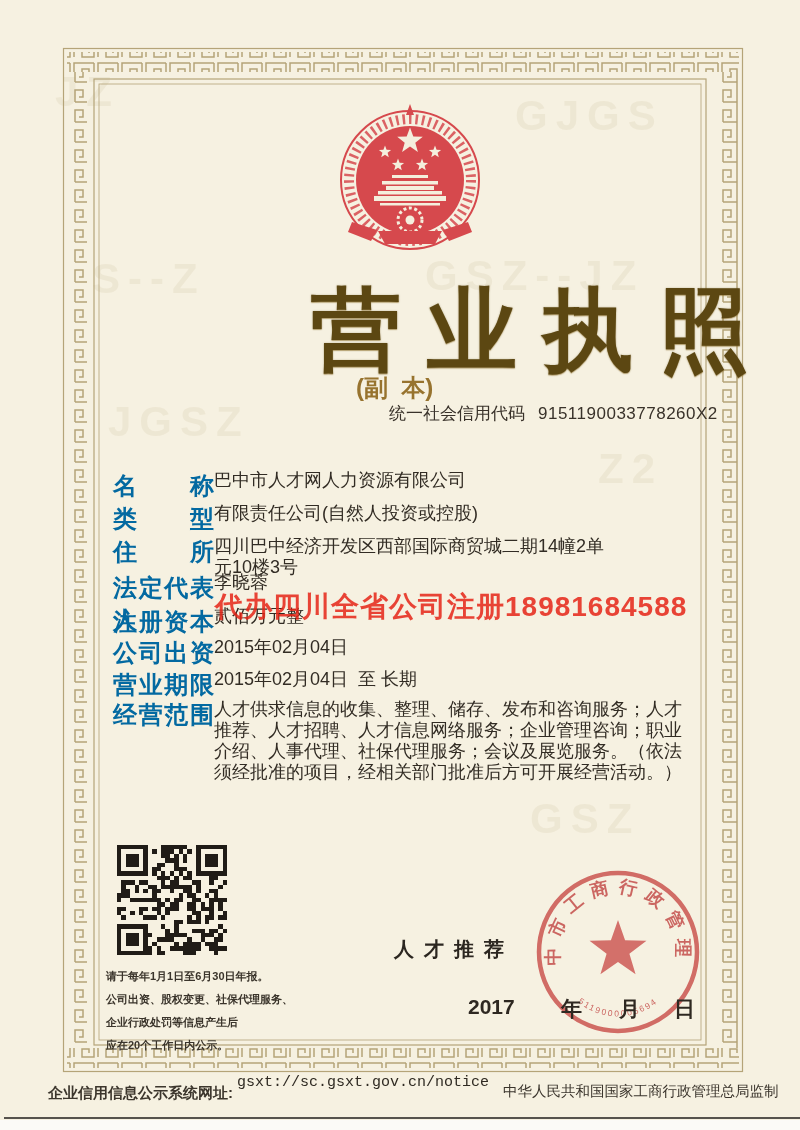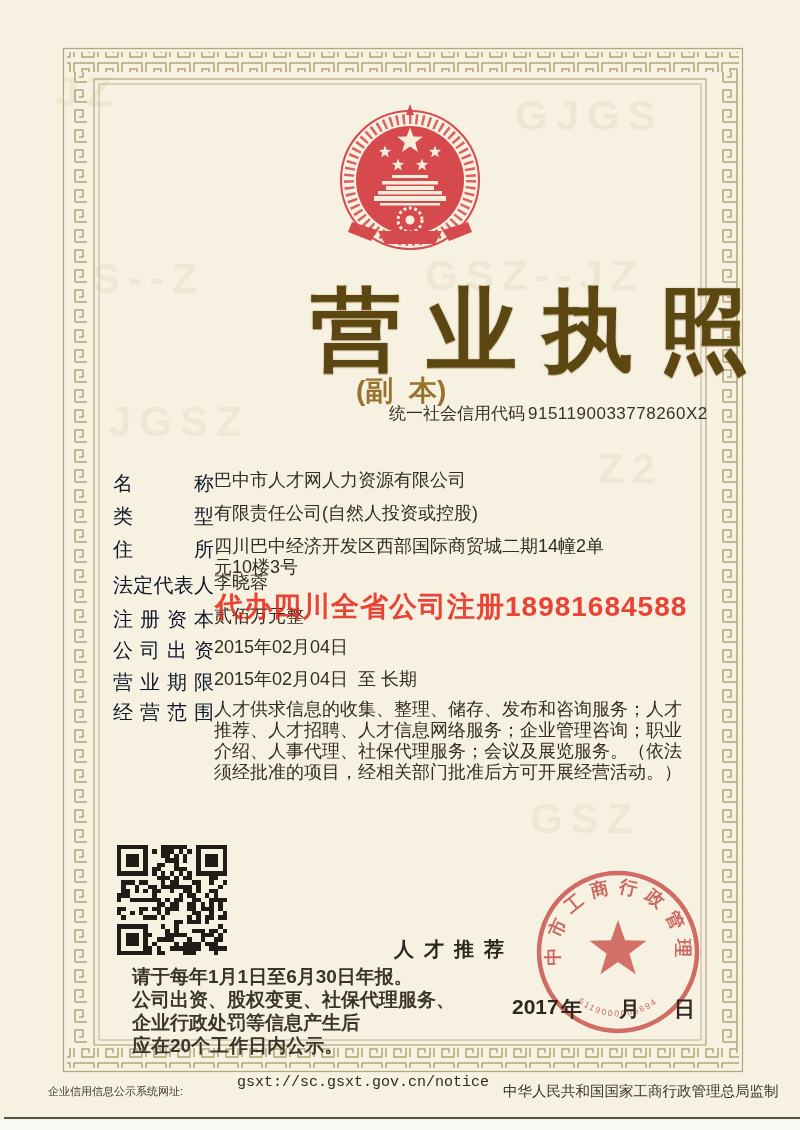"(副 本)" .doc-subtitle { font-size: 28px -> 24px }
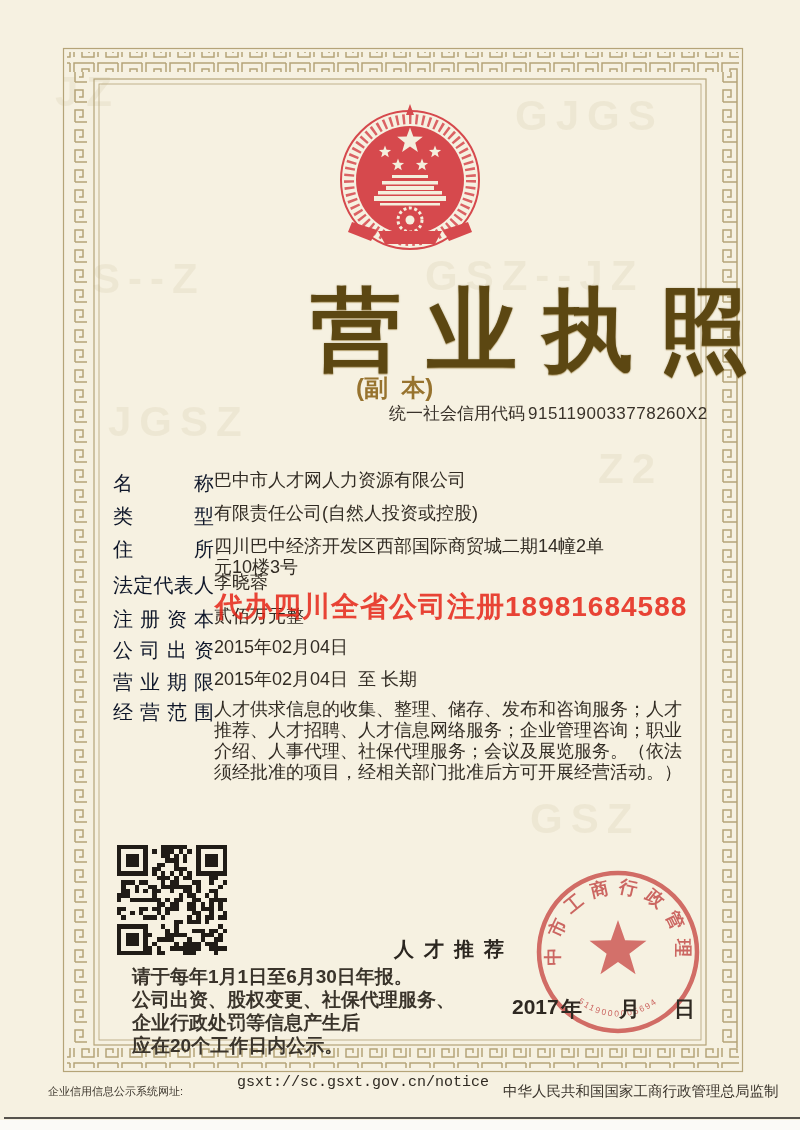"9151190033778260X2" .credit-line .code { margin-left: 3px -> 13px }
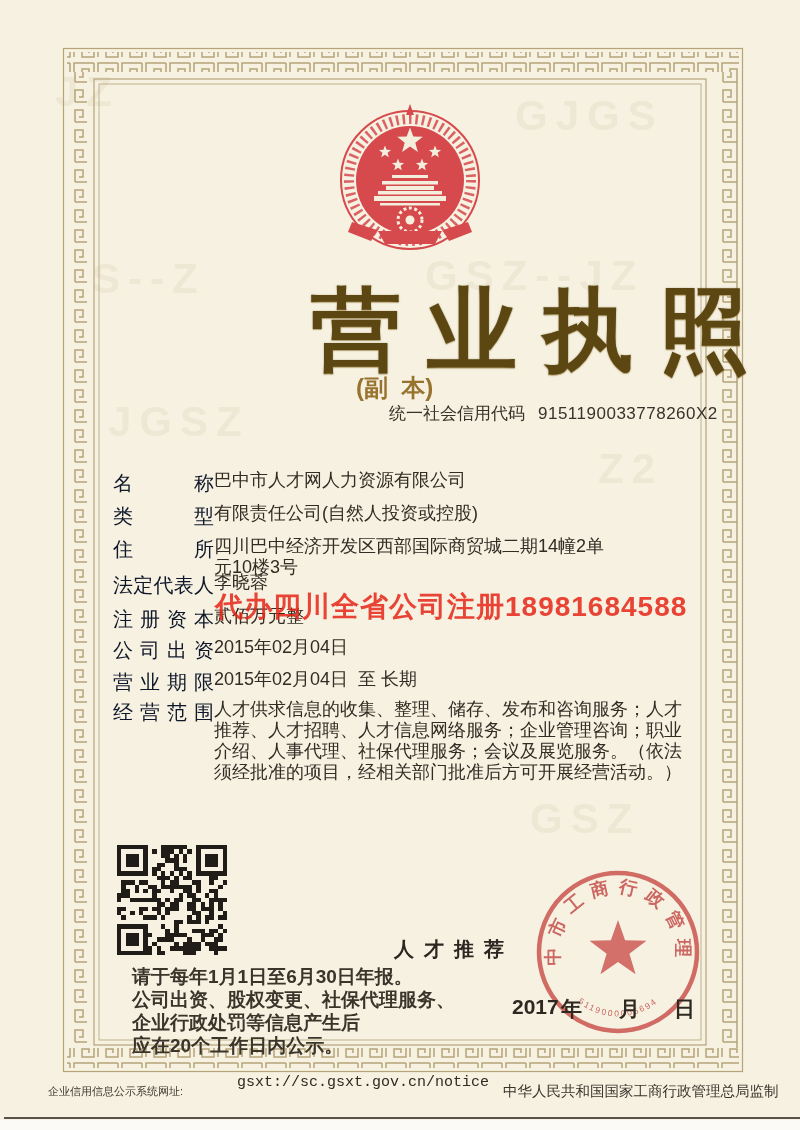"名称" .flabel { color: #0f172a -> #0369a1; font-size: 20px -> 24px; font-weight: 400 -> 700 }
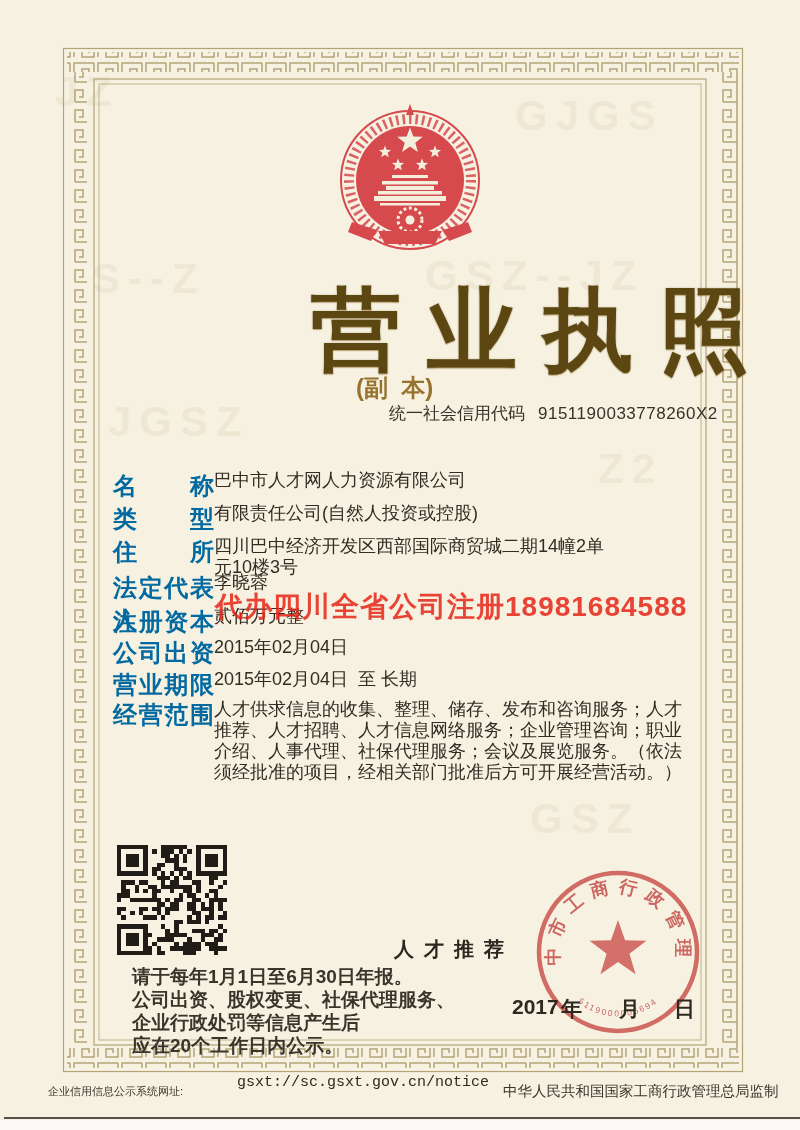"请于每年1月1日至6月30日年报。" .annual-note { font-size: 19px -> 11px; margin-left: 26px -> none }
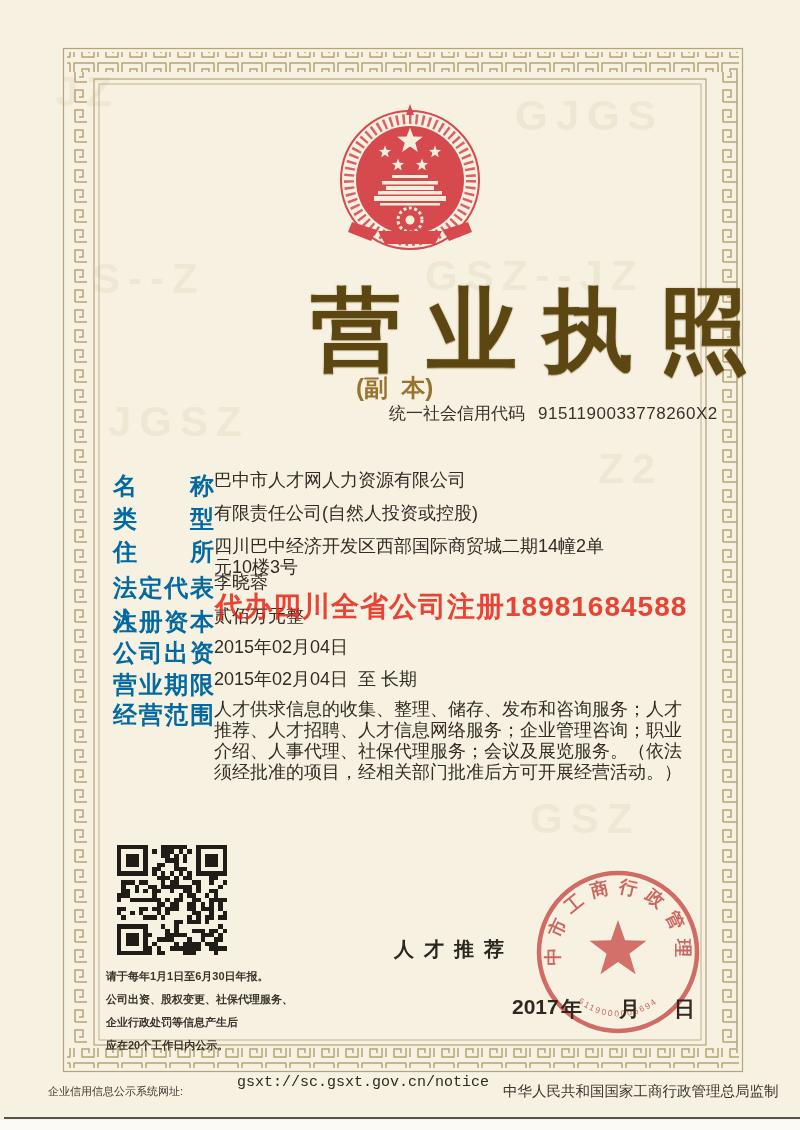"2017" .d-year { left: 512px -> 468px }
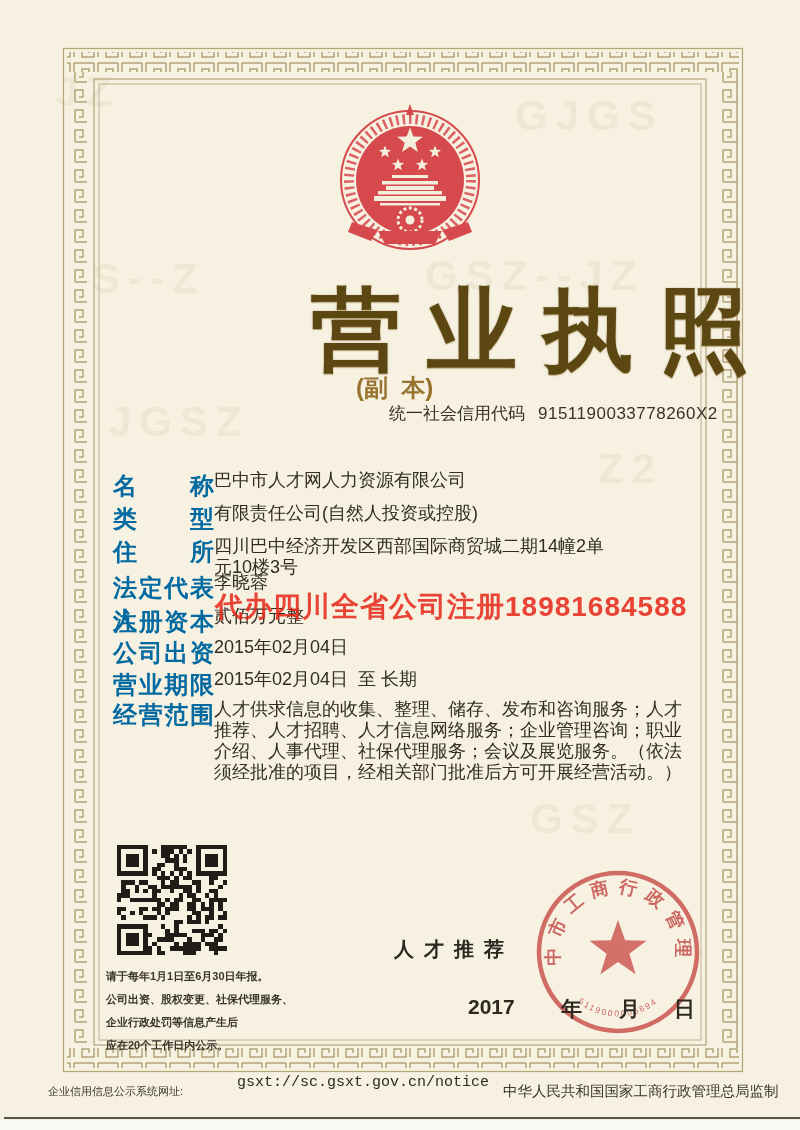"企业信用信息公示系统网址:" .site-label { font-size: 11px -> 15px; font-weight: none -> bold }
